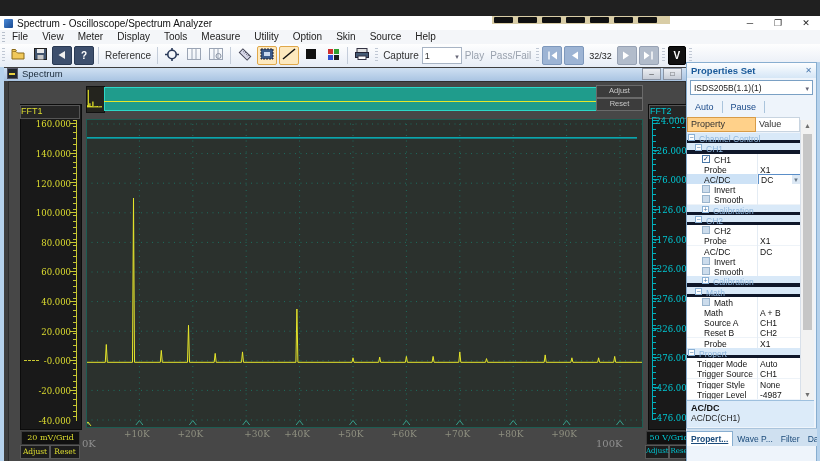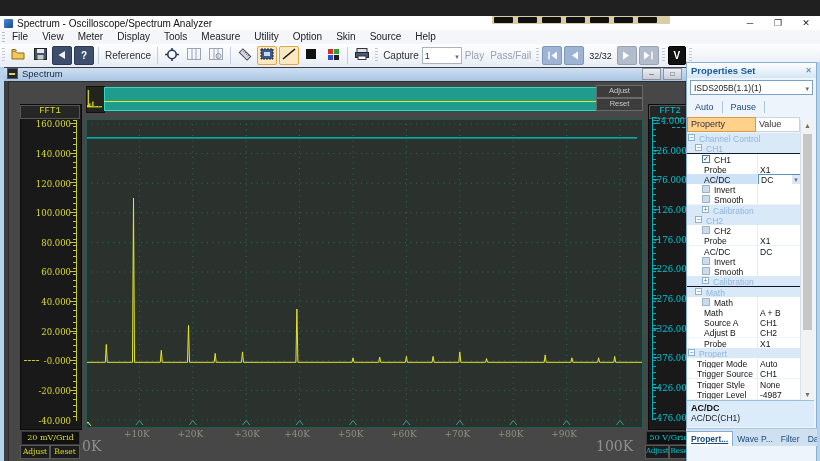"FFT1" .axis-hdr { font-family: Liberation Mono, monospace -> Liberation Sans, sans-serif; text-align: center -> left }
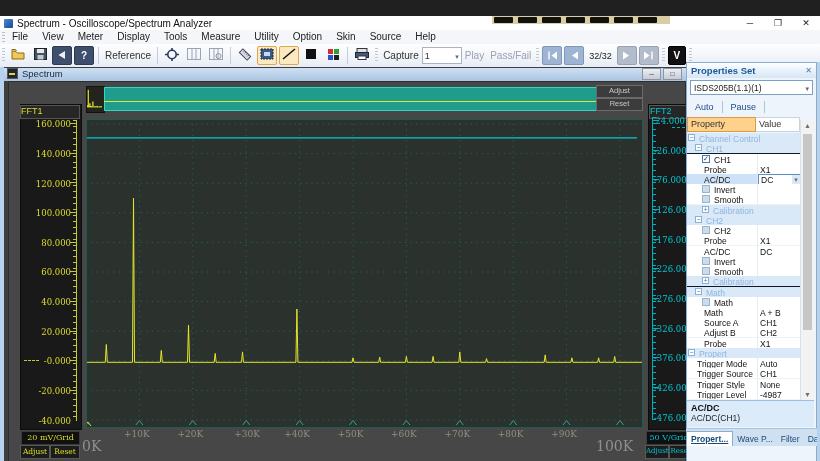"Channel Control" .trow.group { border-bottom: 1px solid #0f172a -> 4px solid #0f172a }
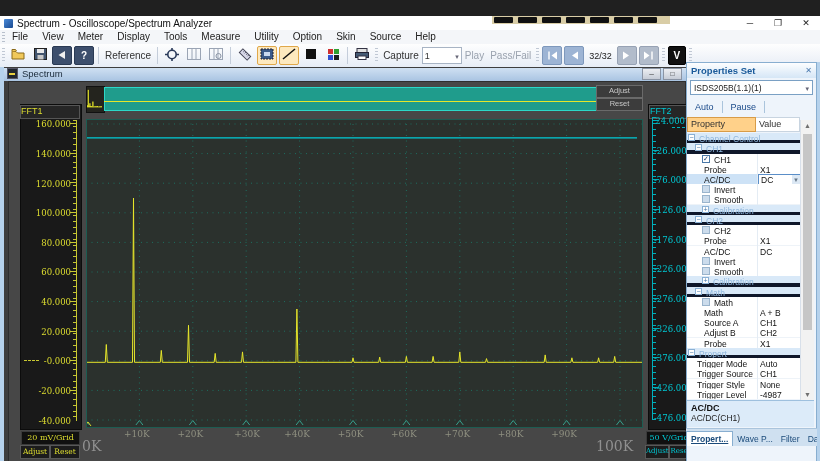"Adjust B" span.tlab { text: Adjust -> Reset }
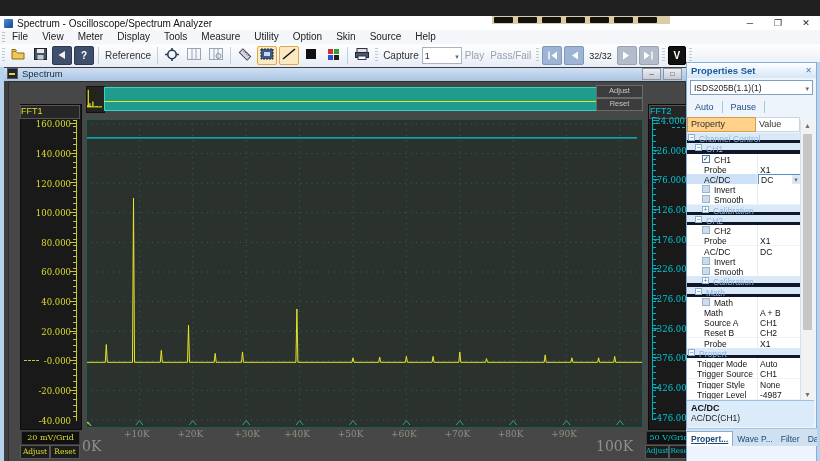"+30K" div.xlab { left: 226px -> 240px; text-align: right -> none }
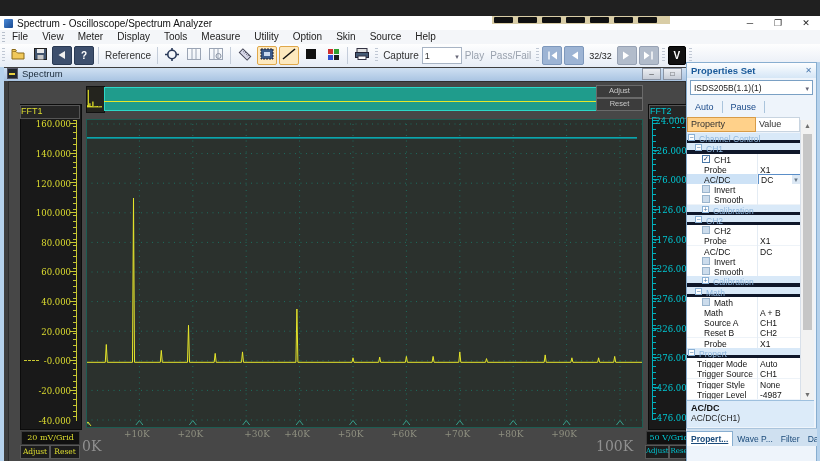"0K" .xend { font-size: 14px -> 10px }
